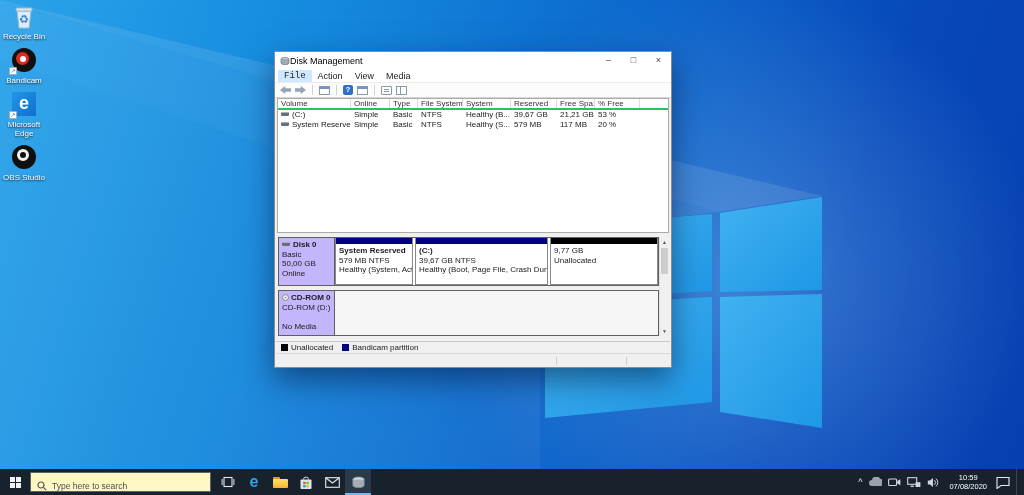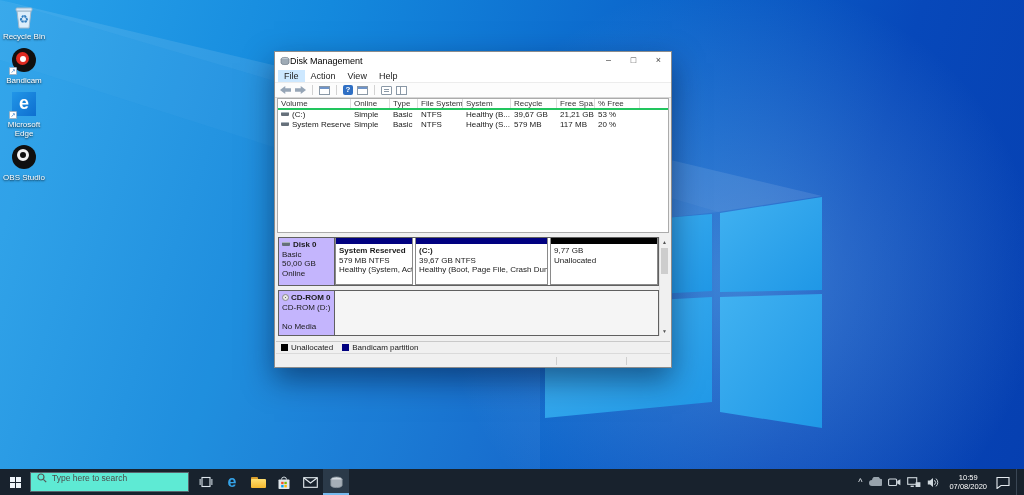"File" .menu-item.active { font-family: none -> Liberation Mono, monospace }
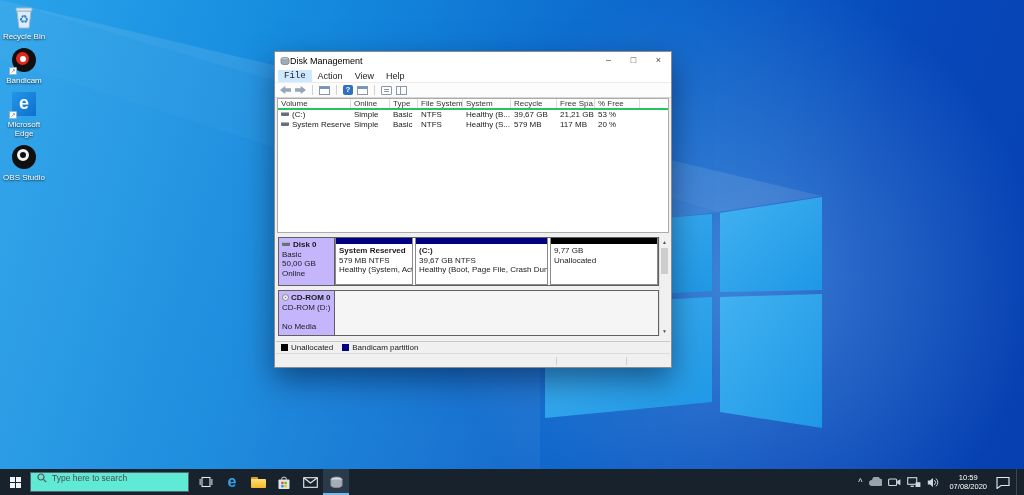"Help" span.menu-item { text: Help -> Media }
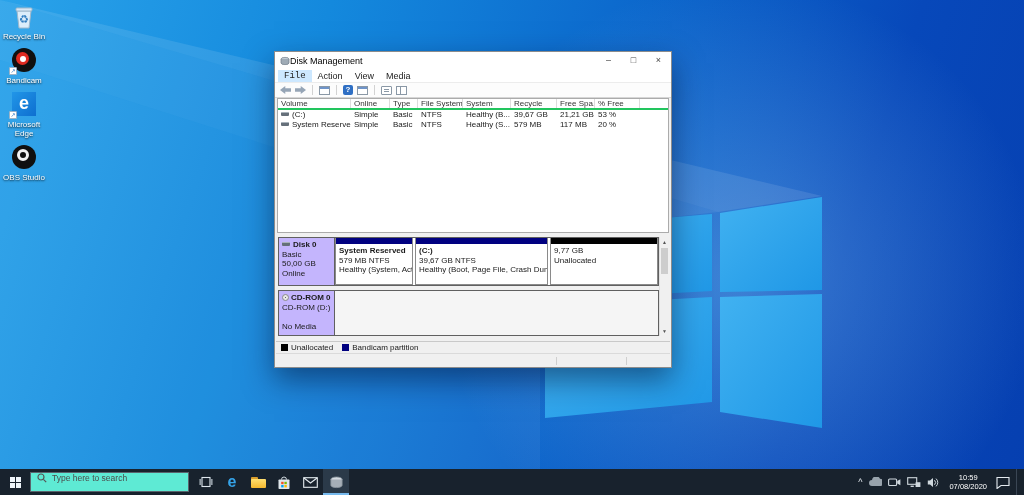"Recycle" div.vl-col { text: Recycle -> Reserved }
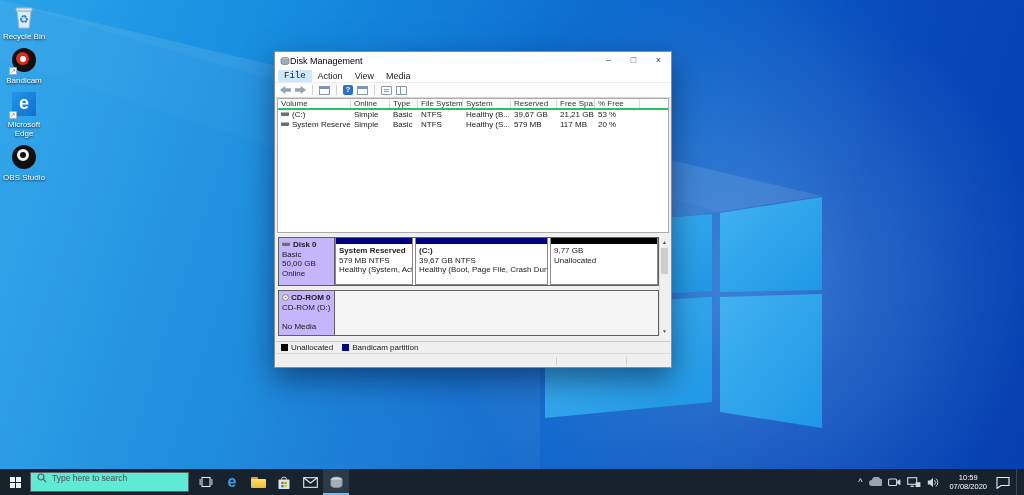"Type here to search" .search-box { align-items: flex-start -> flex-end; background: #5eead4 -> #fef9c3; width: 159px -> 181px }
